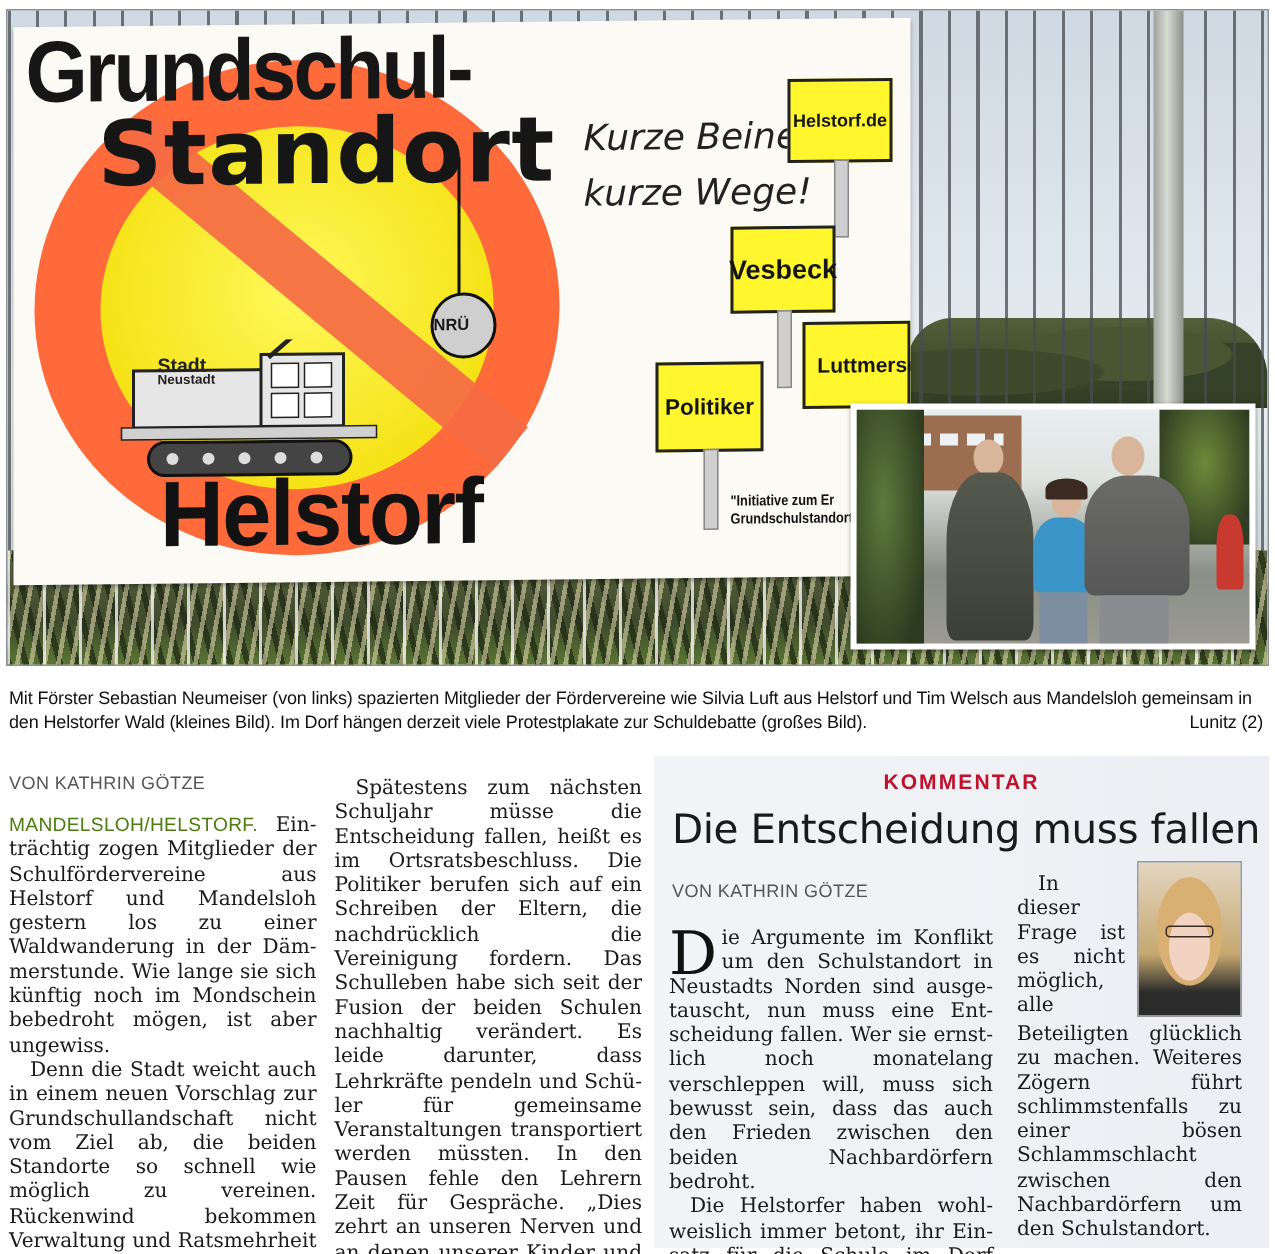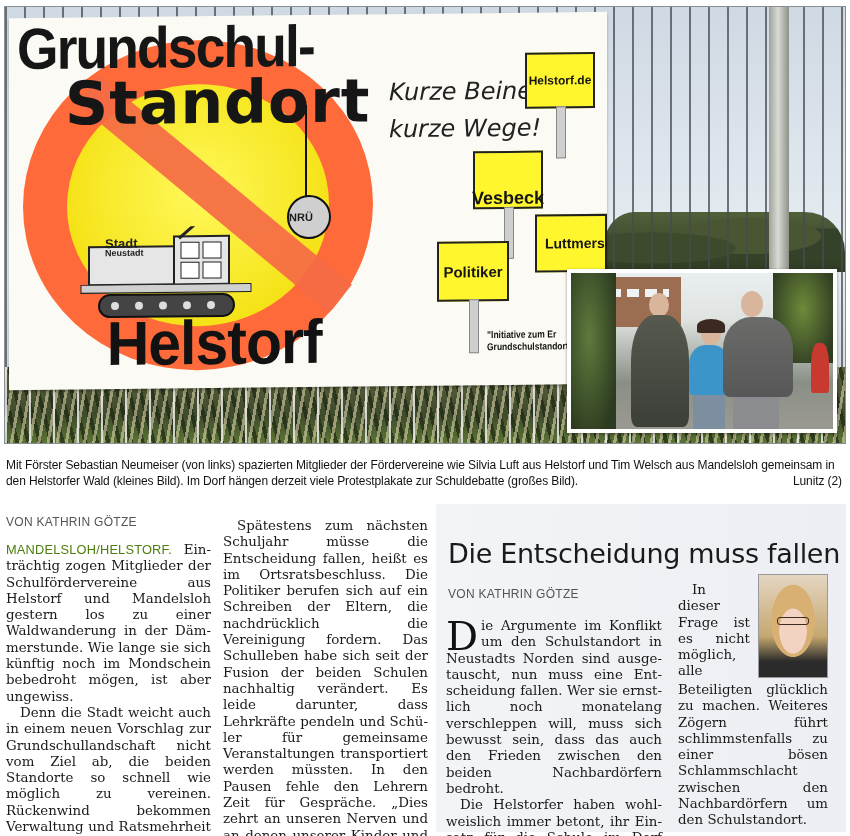"Vesbeck" div.sign { align-items: flex-end -> none; left: 464px -> 478px }
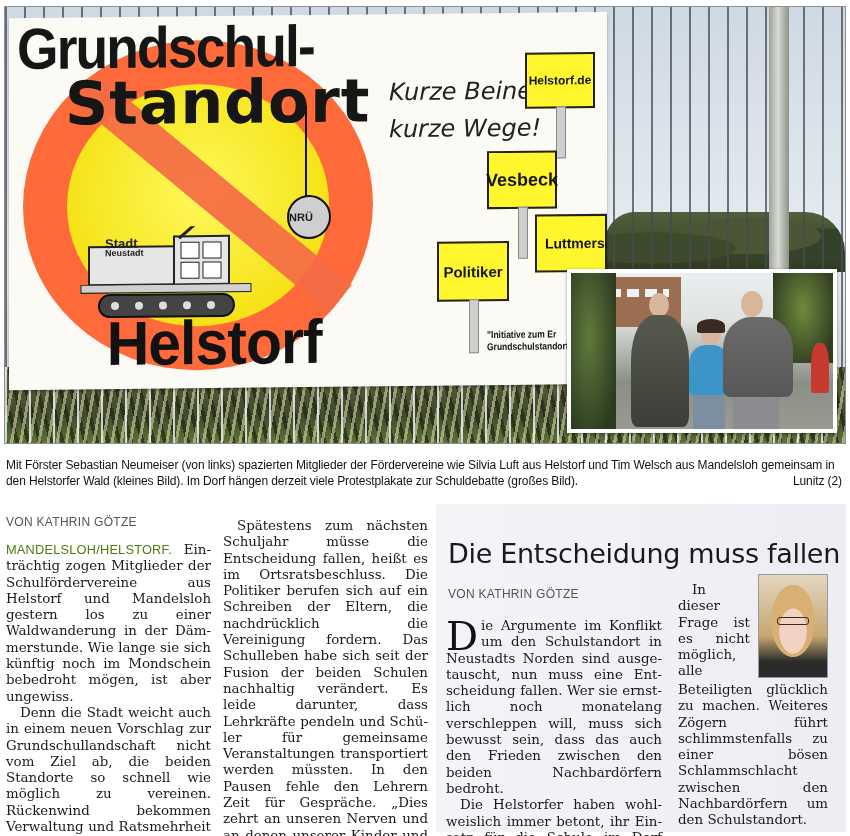"KOMMENTAR" div.kom-label { html: none -> <div>KOMMENTAR</div> }
